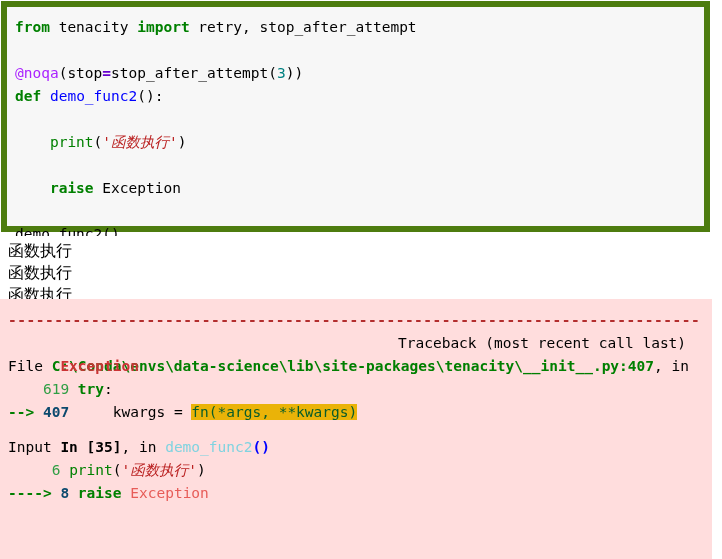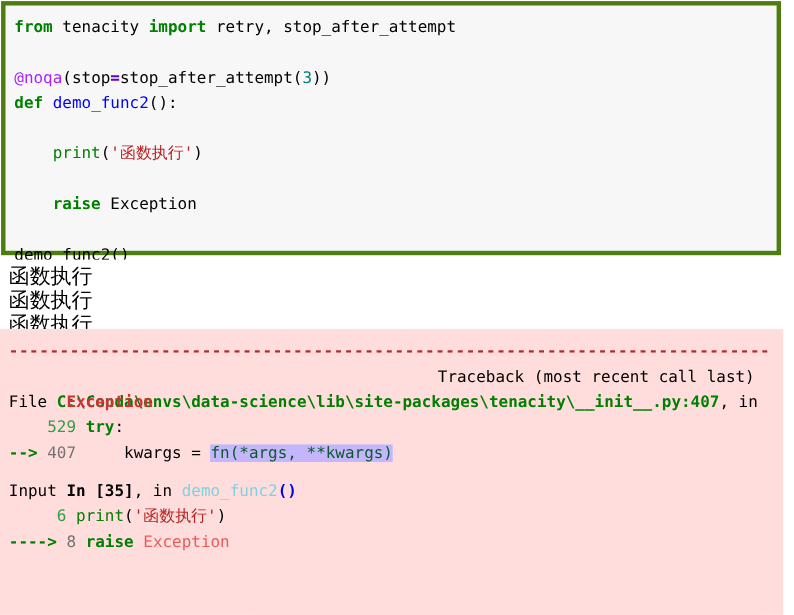"from tenacity import retry," .code-cell { border: 4px solid #4d7c0f -> 6px solid #4d7c0f }
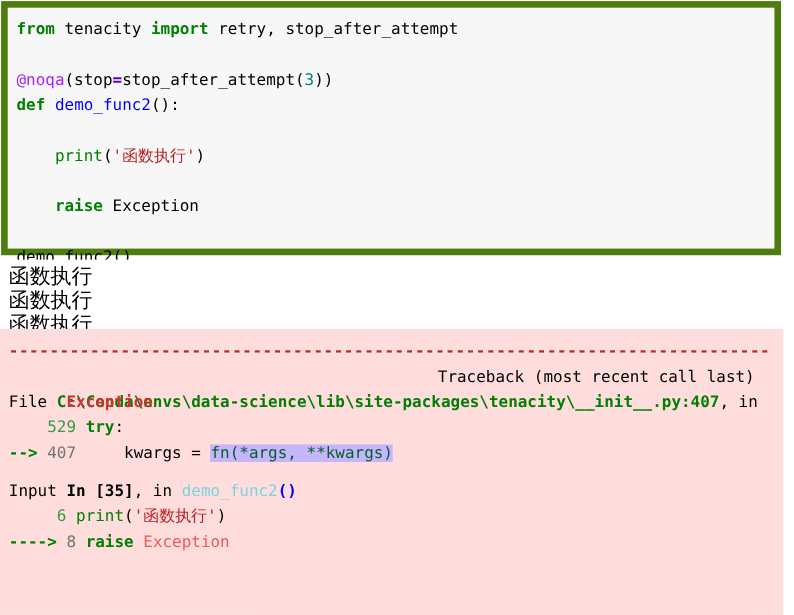"'函数执行'" .str { font-style: none -> italic }
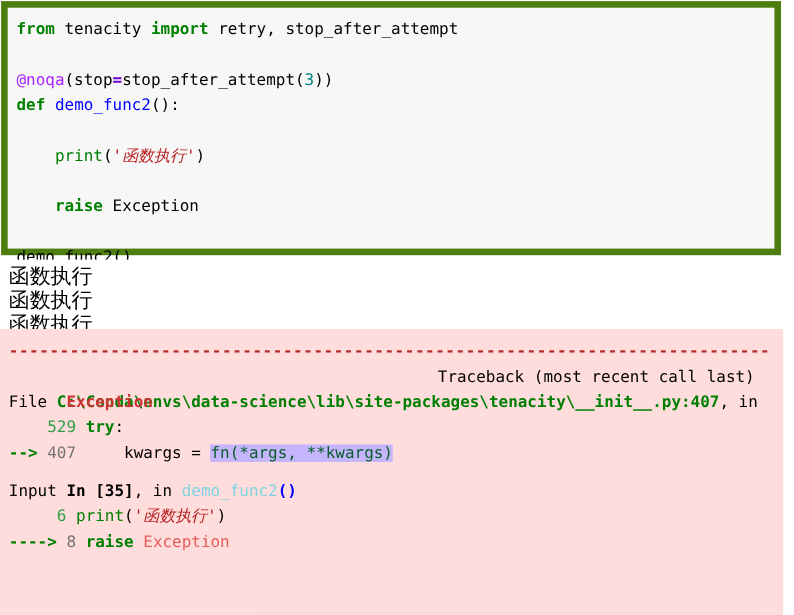"函数执行" .ol { font-size: 19px -> 16px }
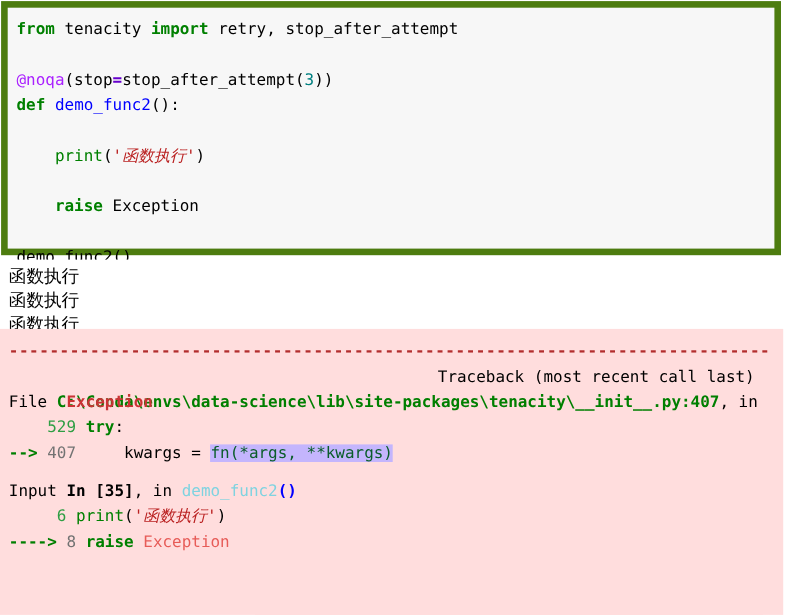"529" span.lno { text: 529 -> 619 }
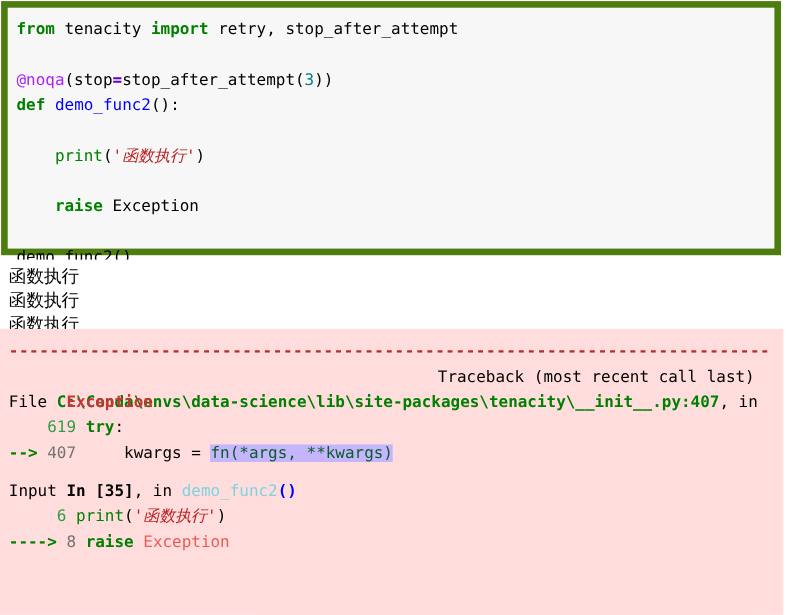"407" .lno-b { color: #737373 -> #0c4a6e; font-weight: normal -> bold }
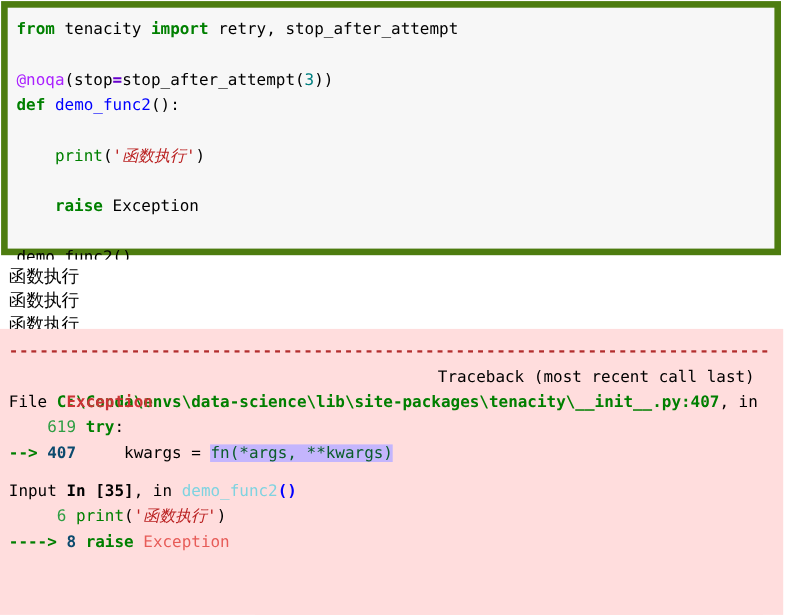"fn(*args, **kwargs)" .hl { background: #c4b5fd -> #eab308 }
